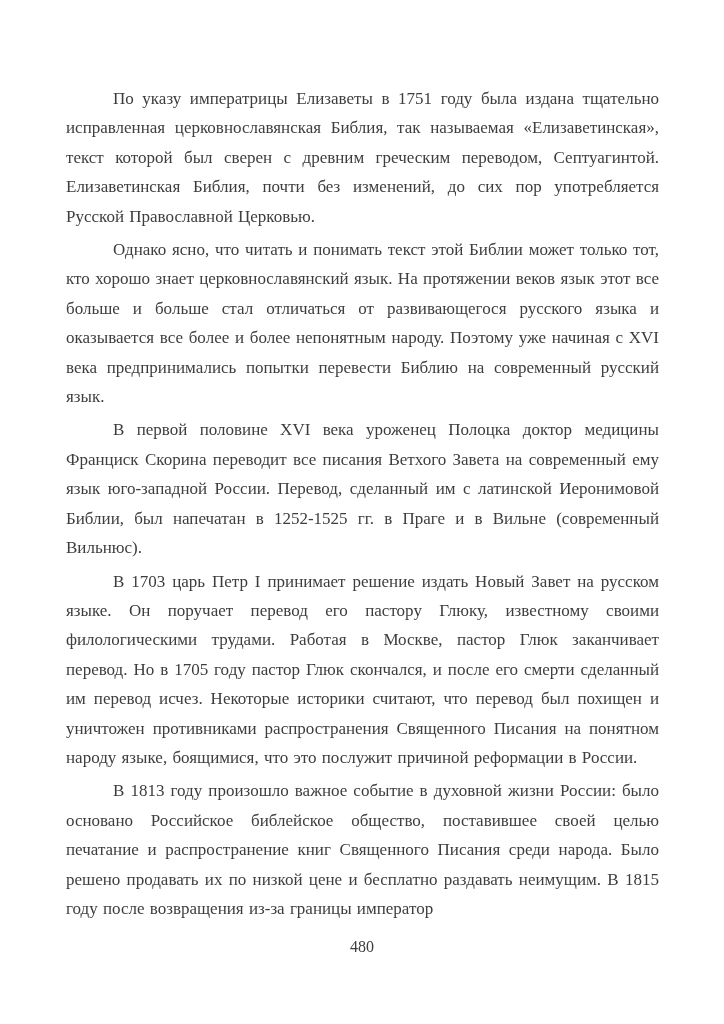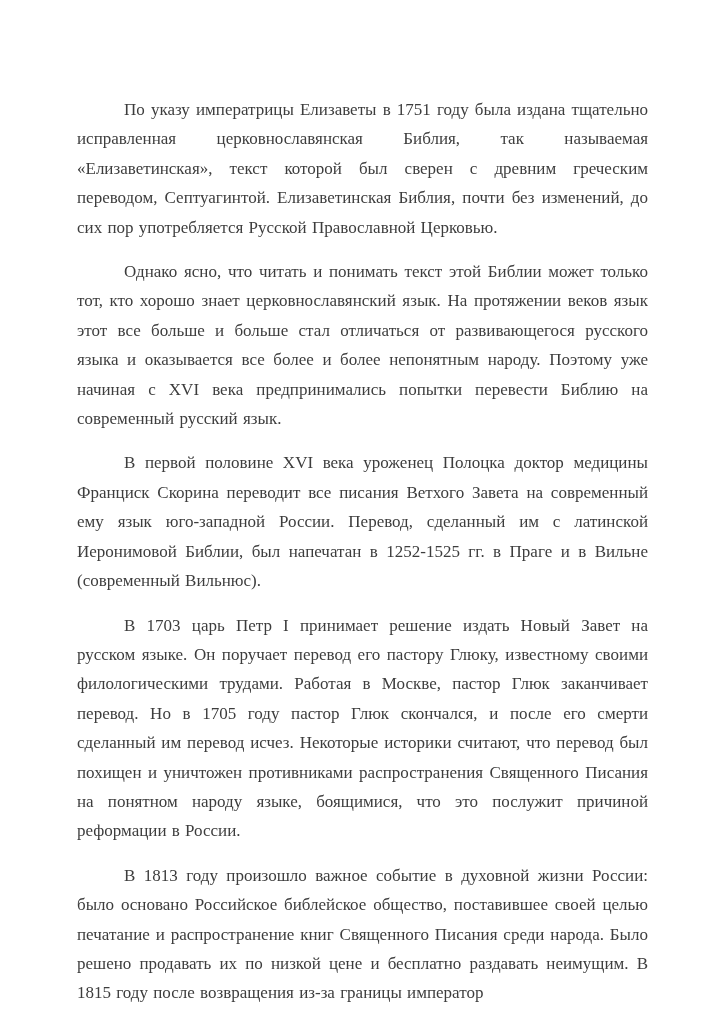"По указу императрицы Елизаветы в" .text-block p { margin: 15px -> 4px }
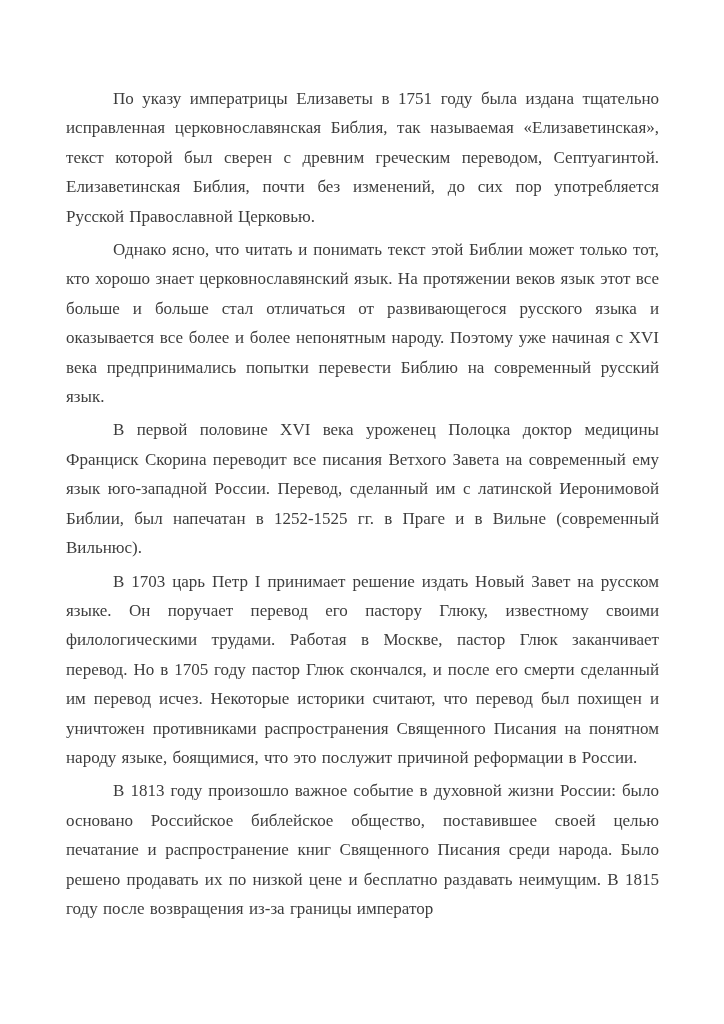"480" div.page-number { html: none -> <div>480</div> }
